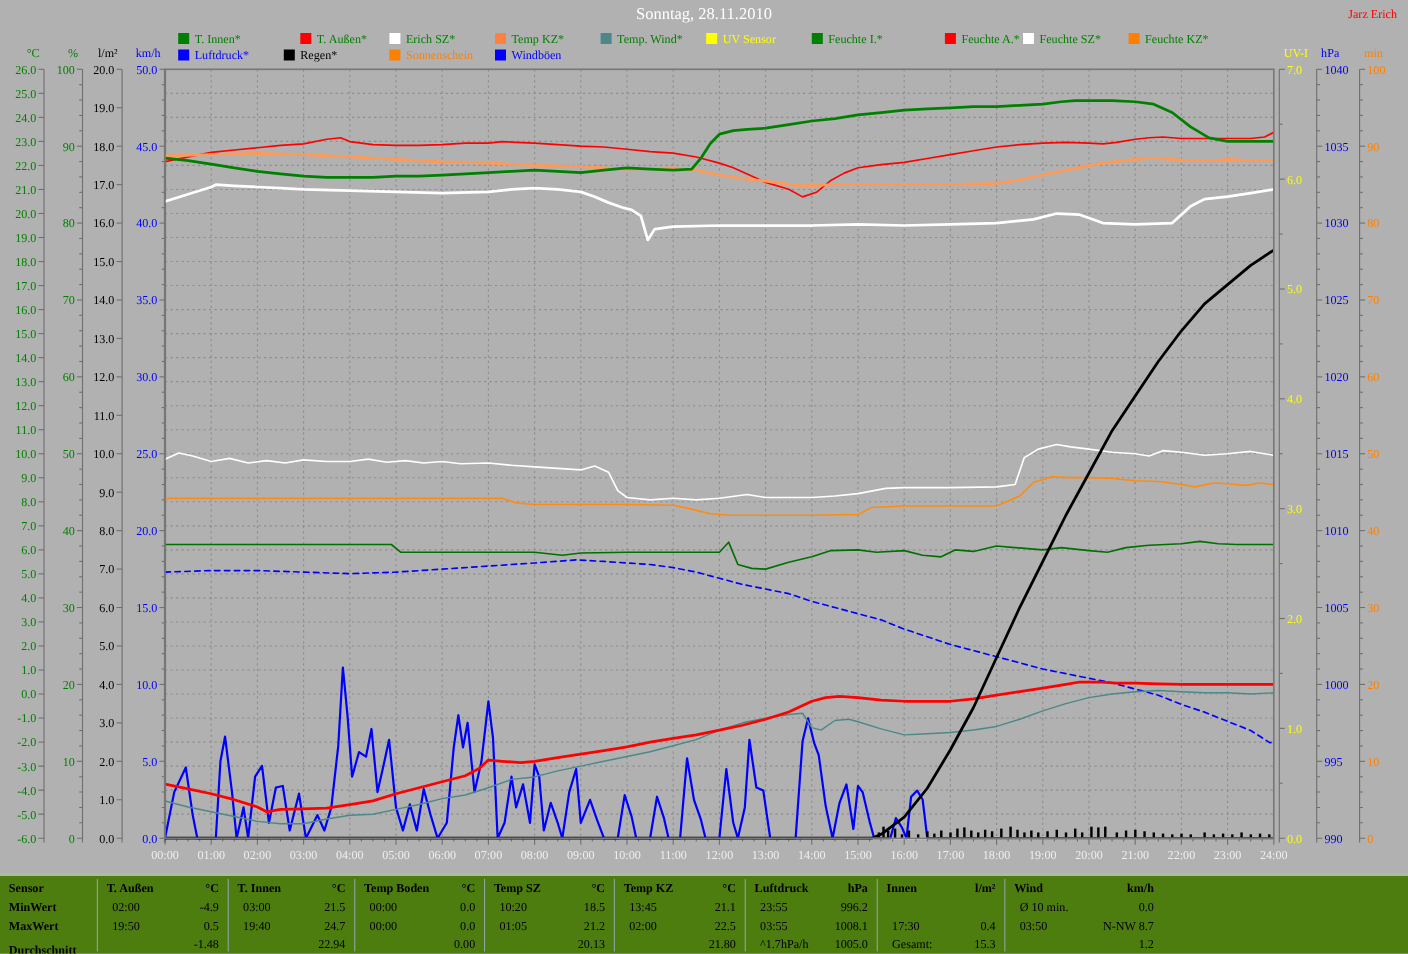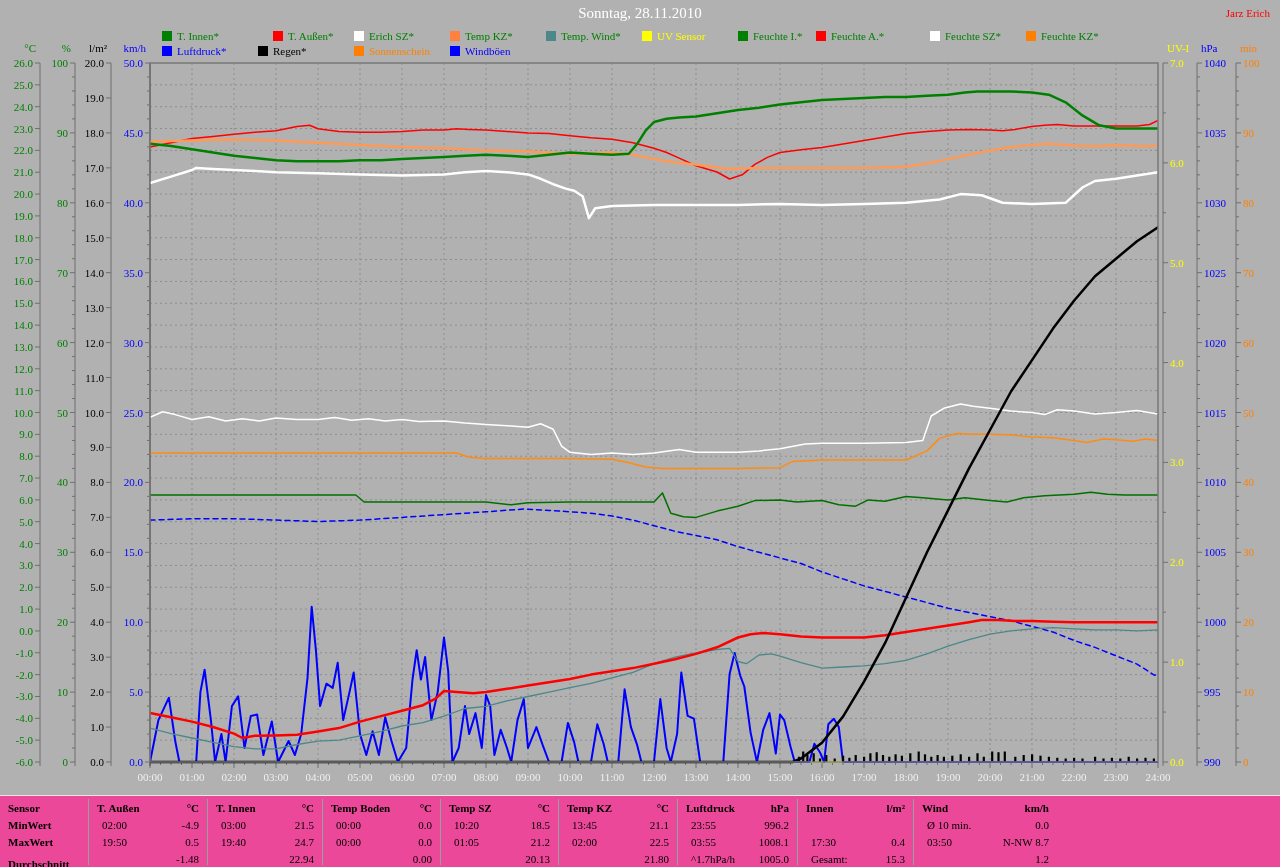"Feuchte A.*" div.li { left: 816px -> 859px }
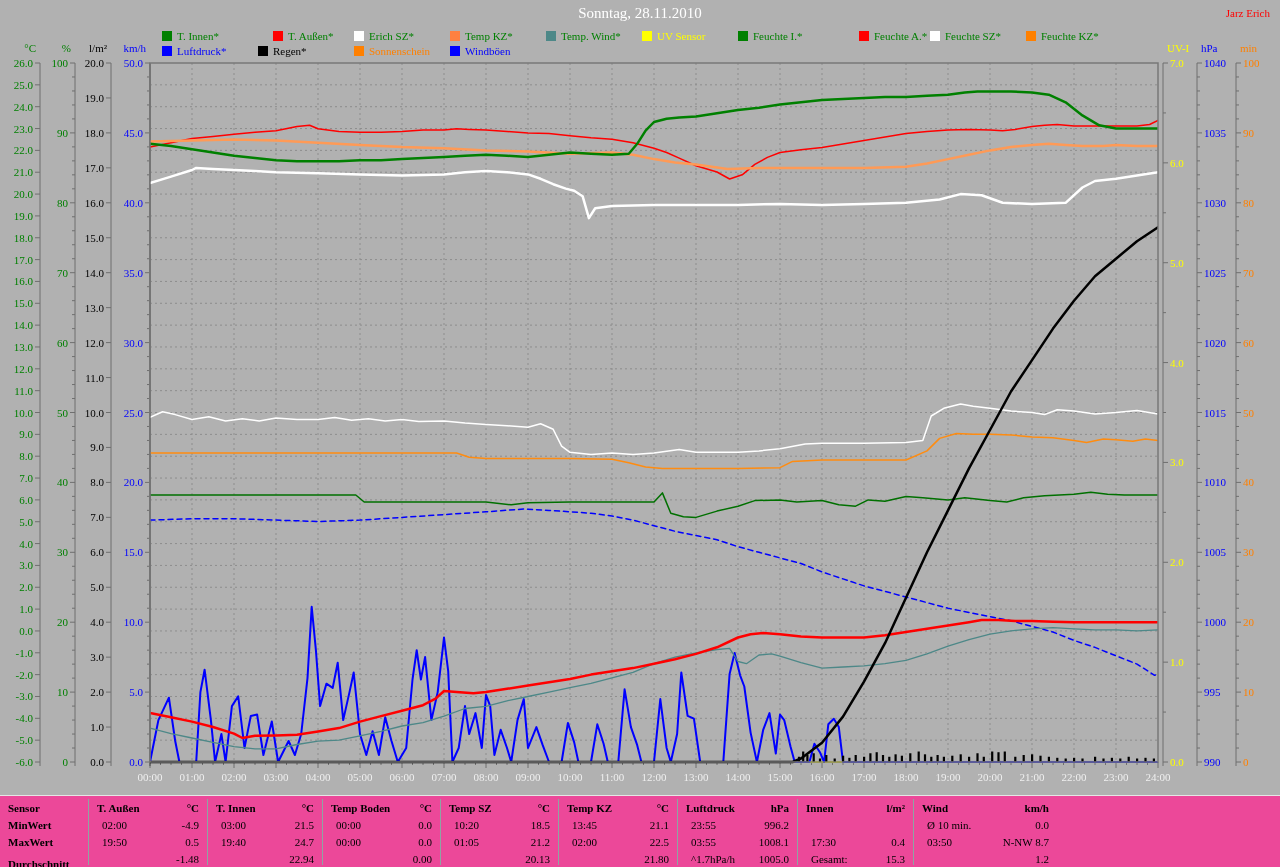"Sensor" #stats { background: #ec4899 -> #4d7c0f }
